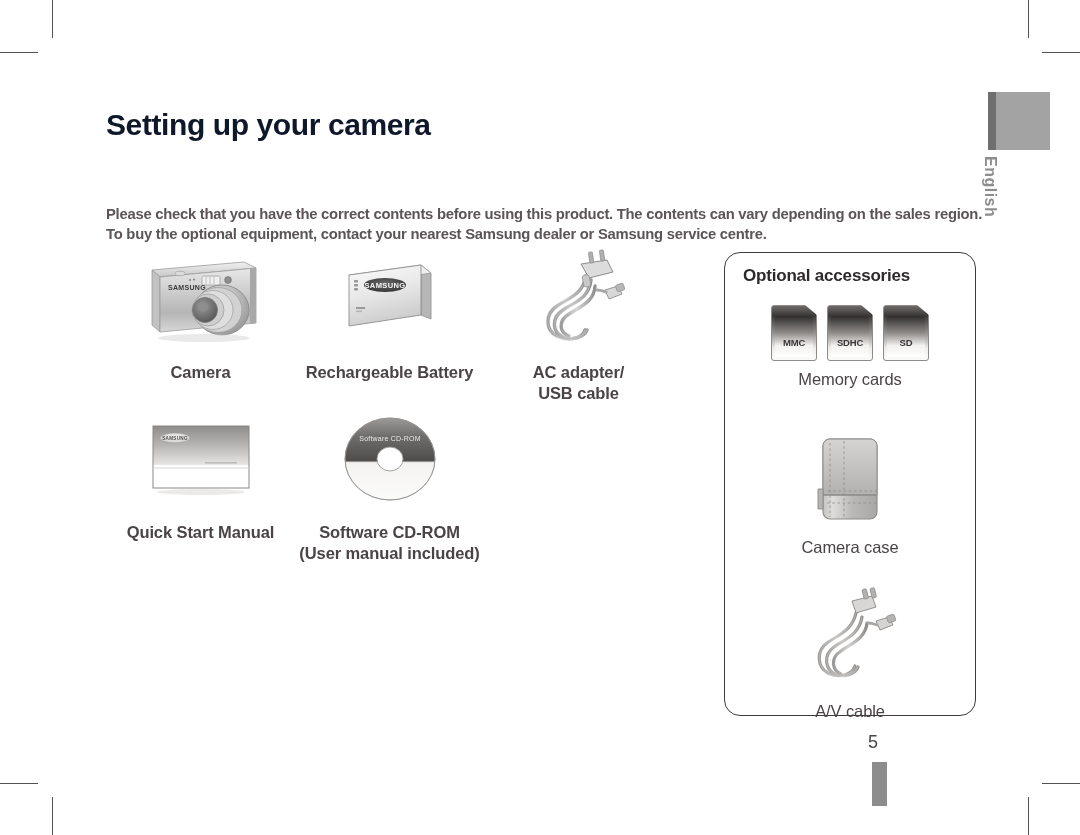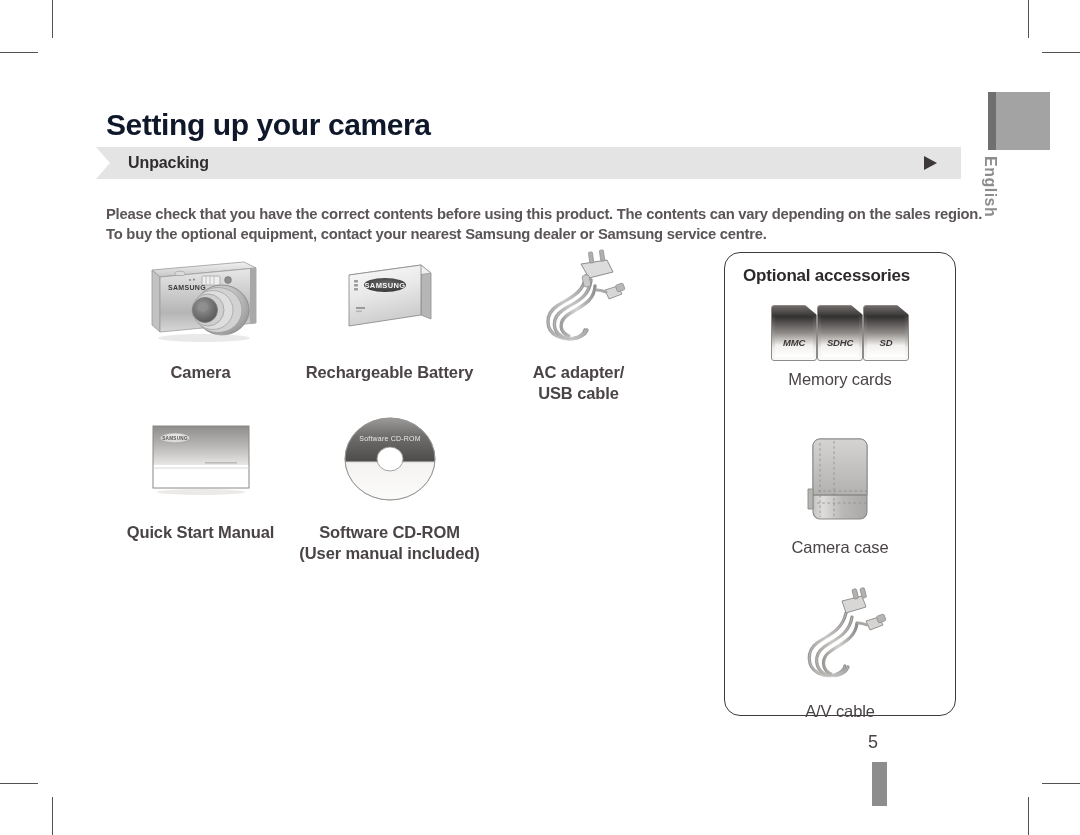"Unpacking" div { html: <div> <div></div> <div>Unpacking</div> <div></div> </div> -> none }
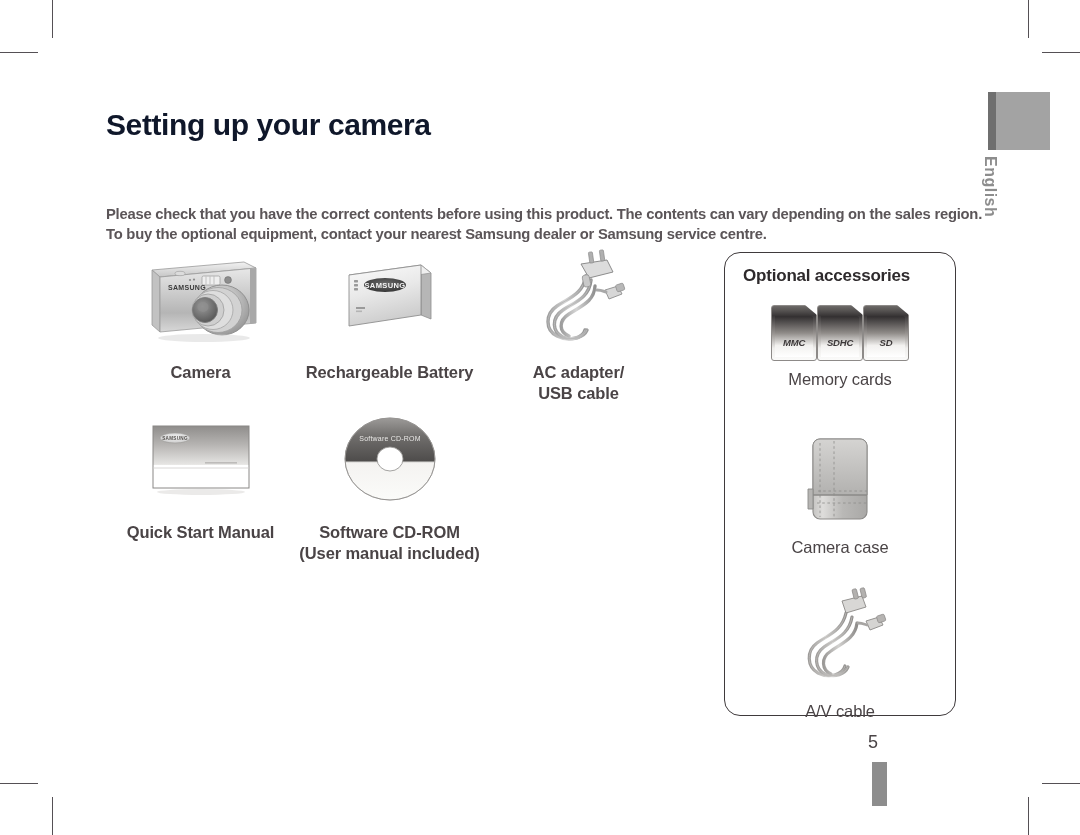"Optional accessories" #optional-panel { width: 232px -> 252px }
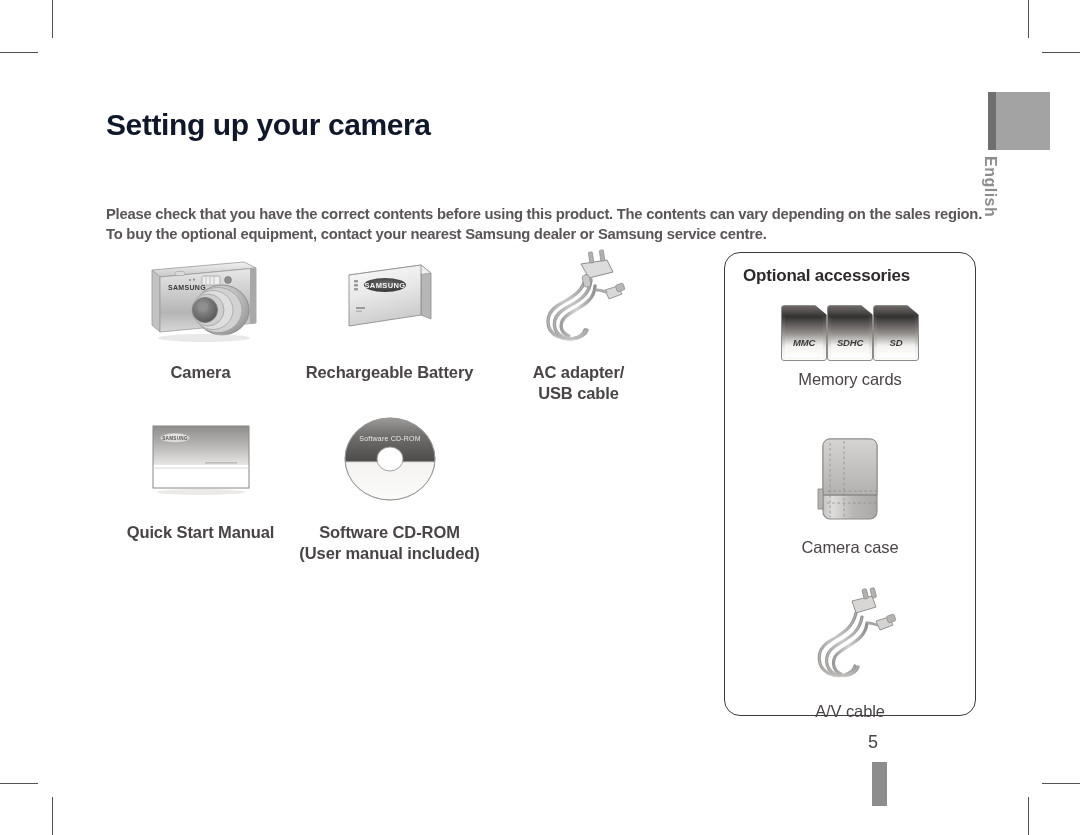"MMC" .cards-row { font-style: italic -> none; gap: none -> 10px }
